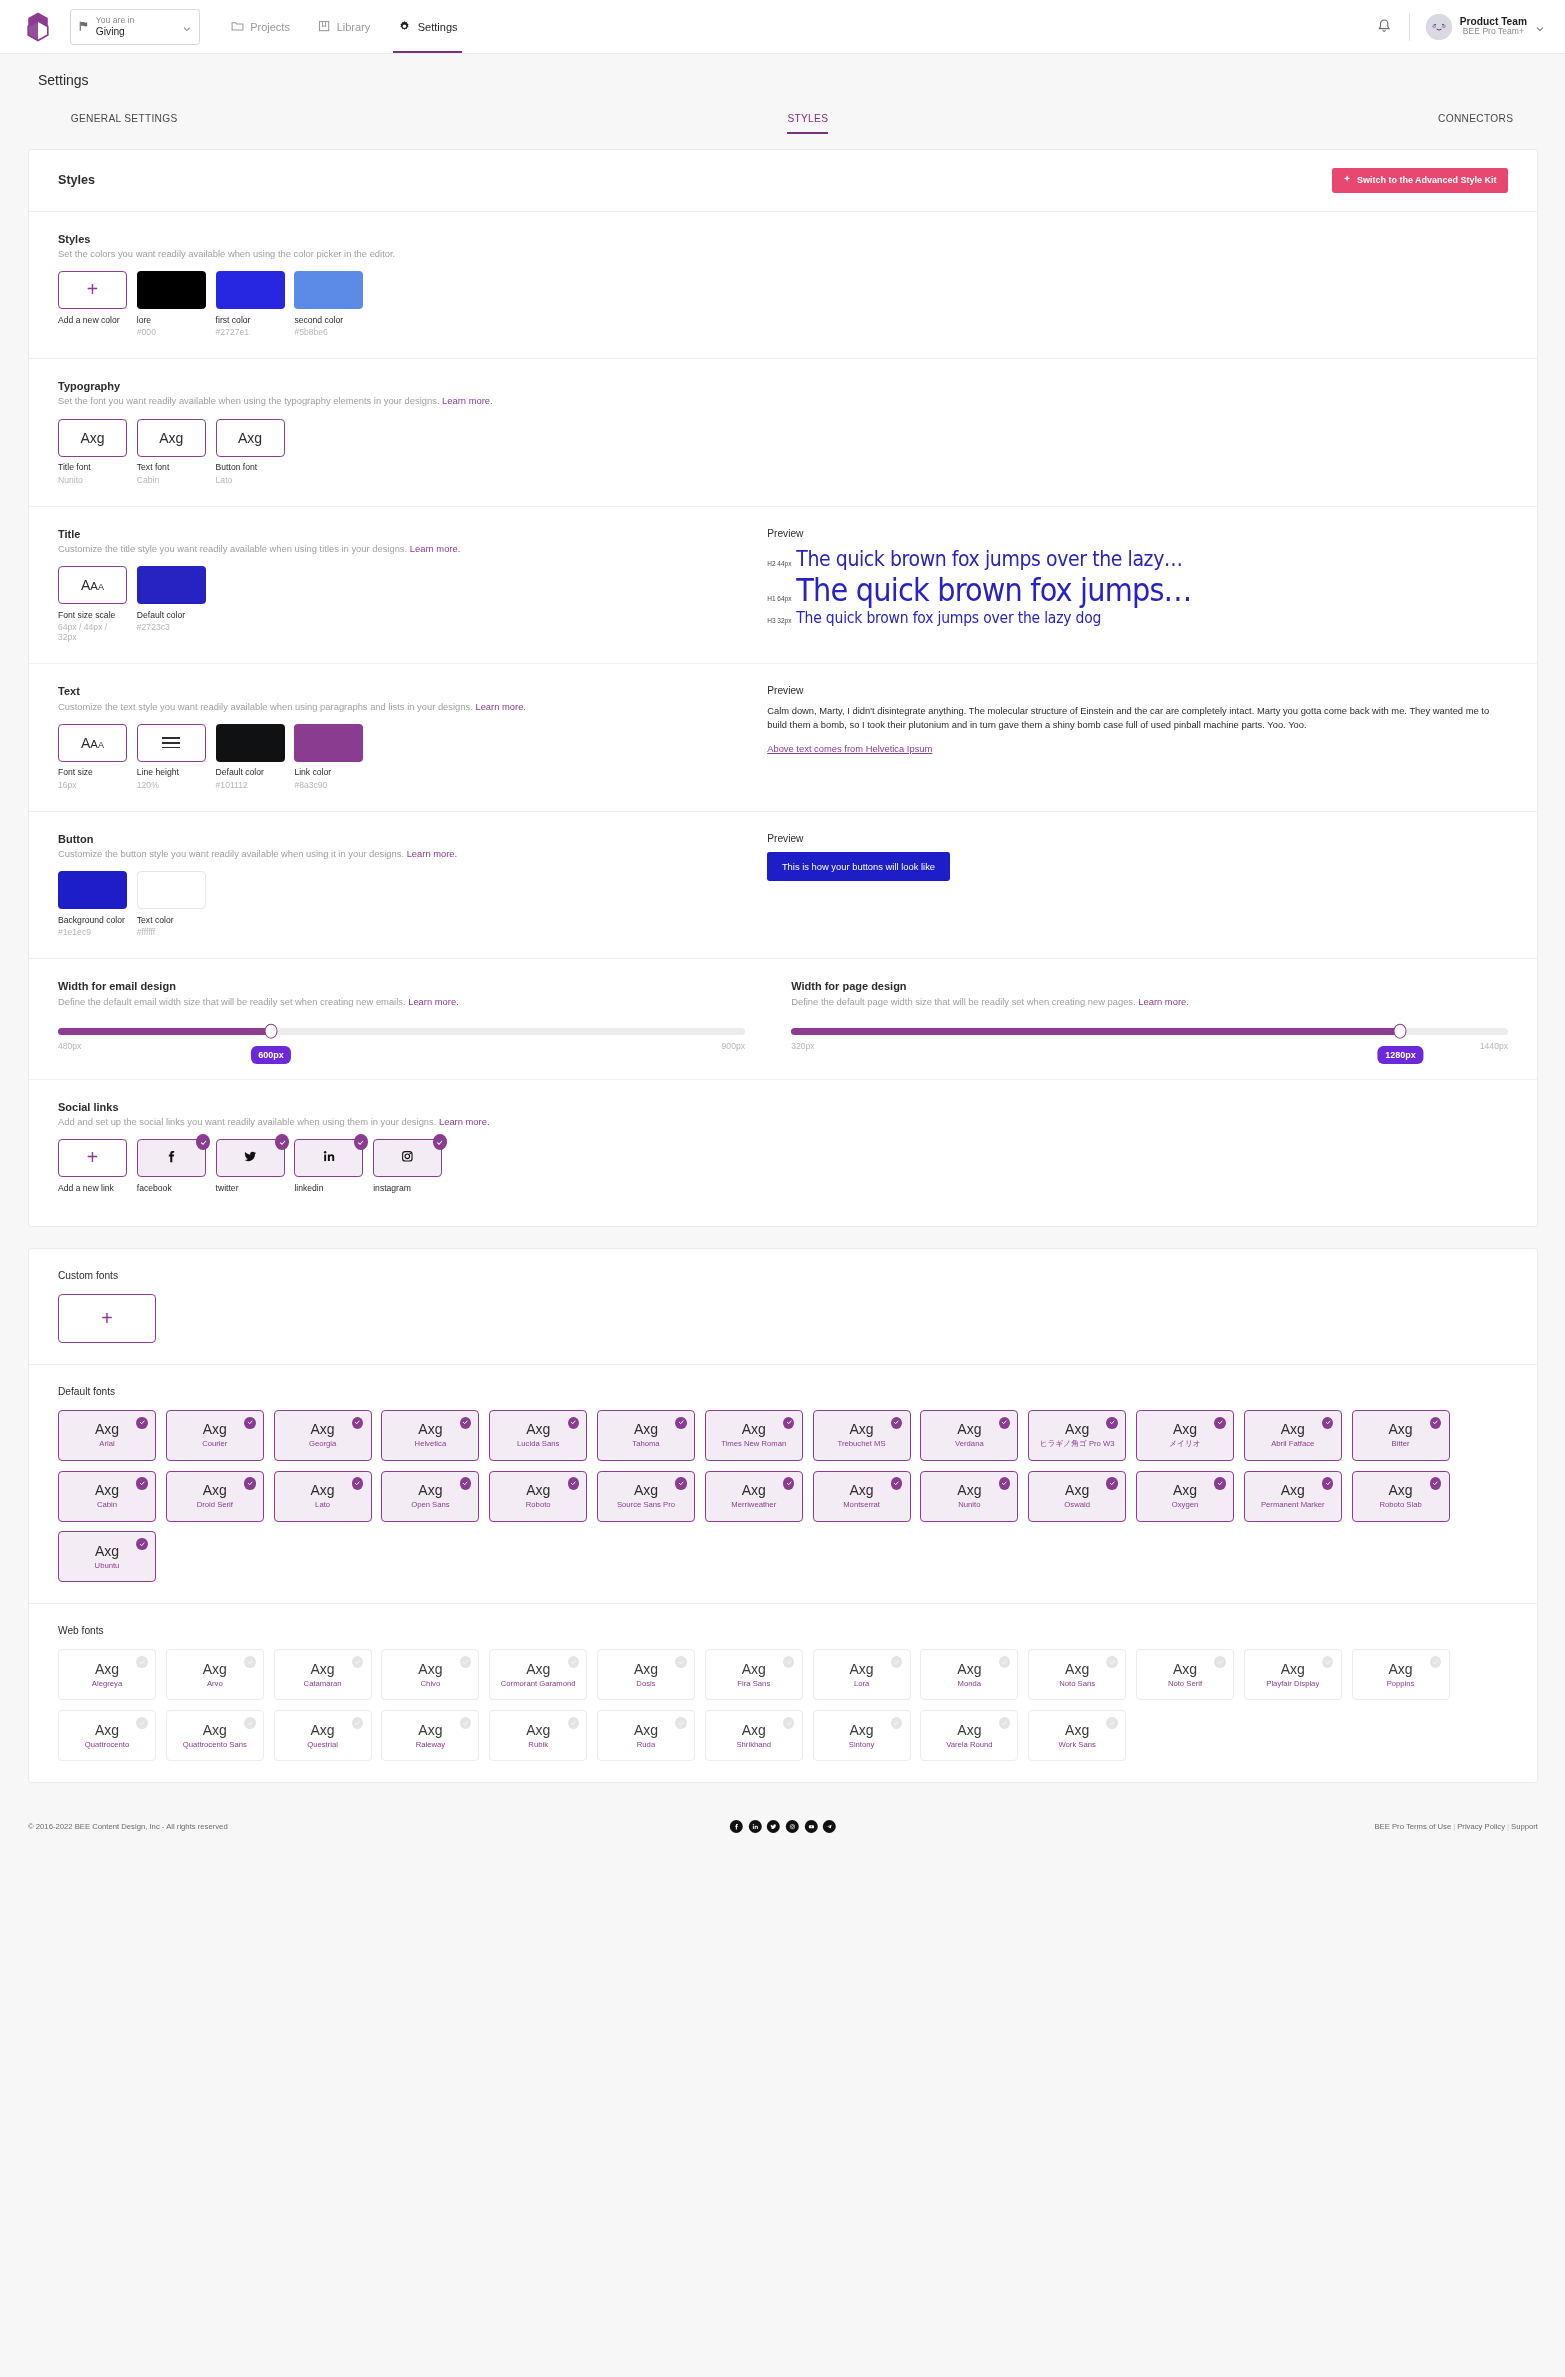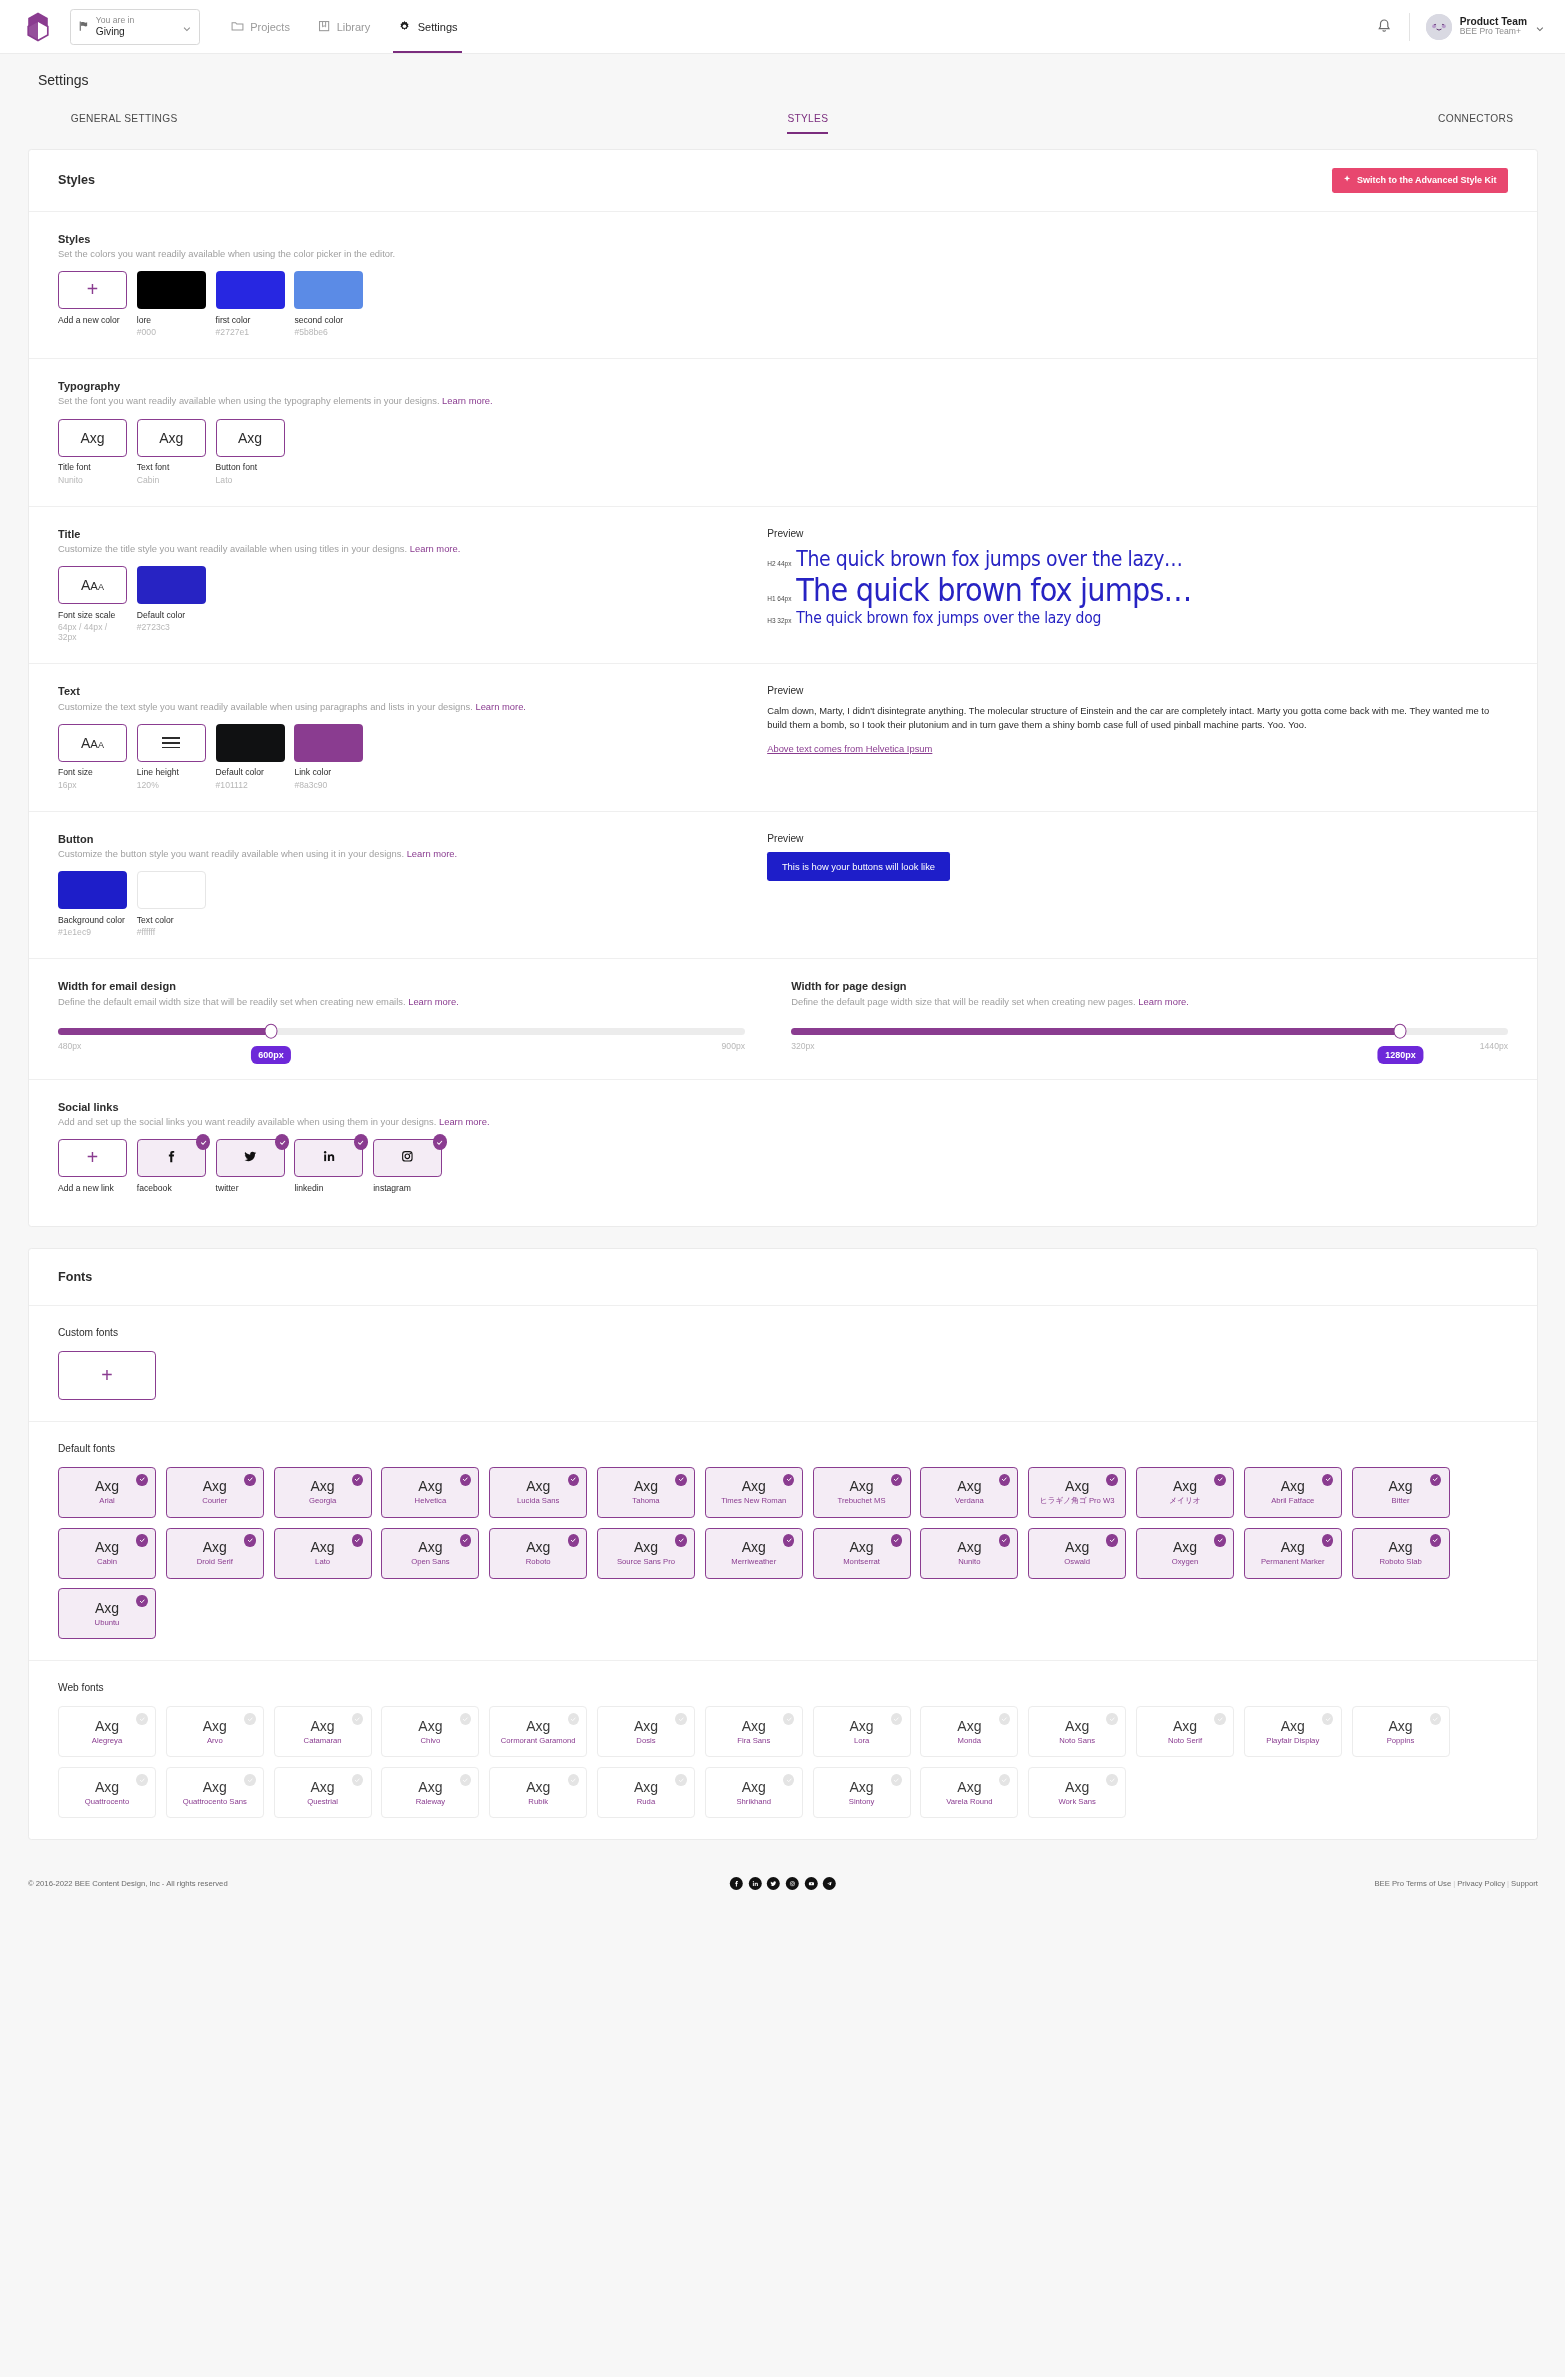"Product Team" .topbar-right { text-align: none -> center }
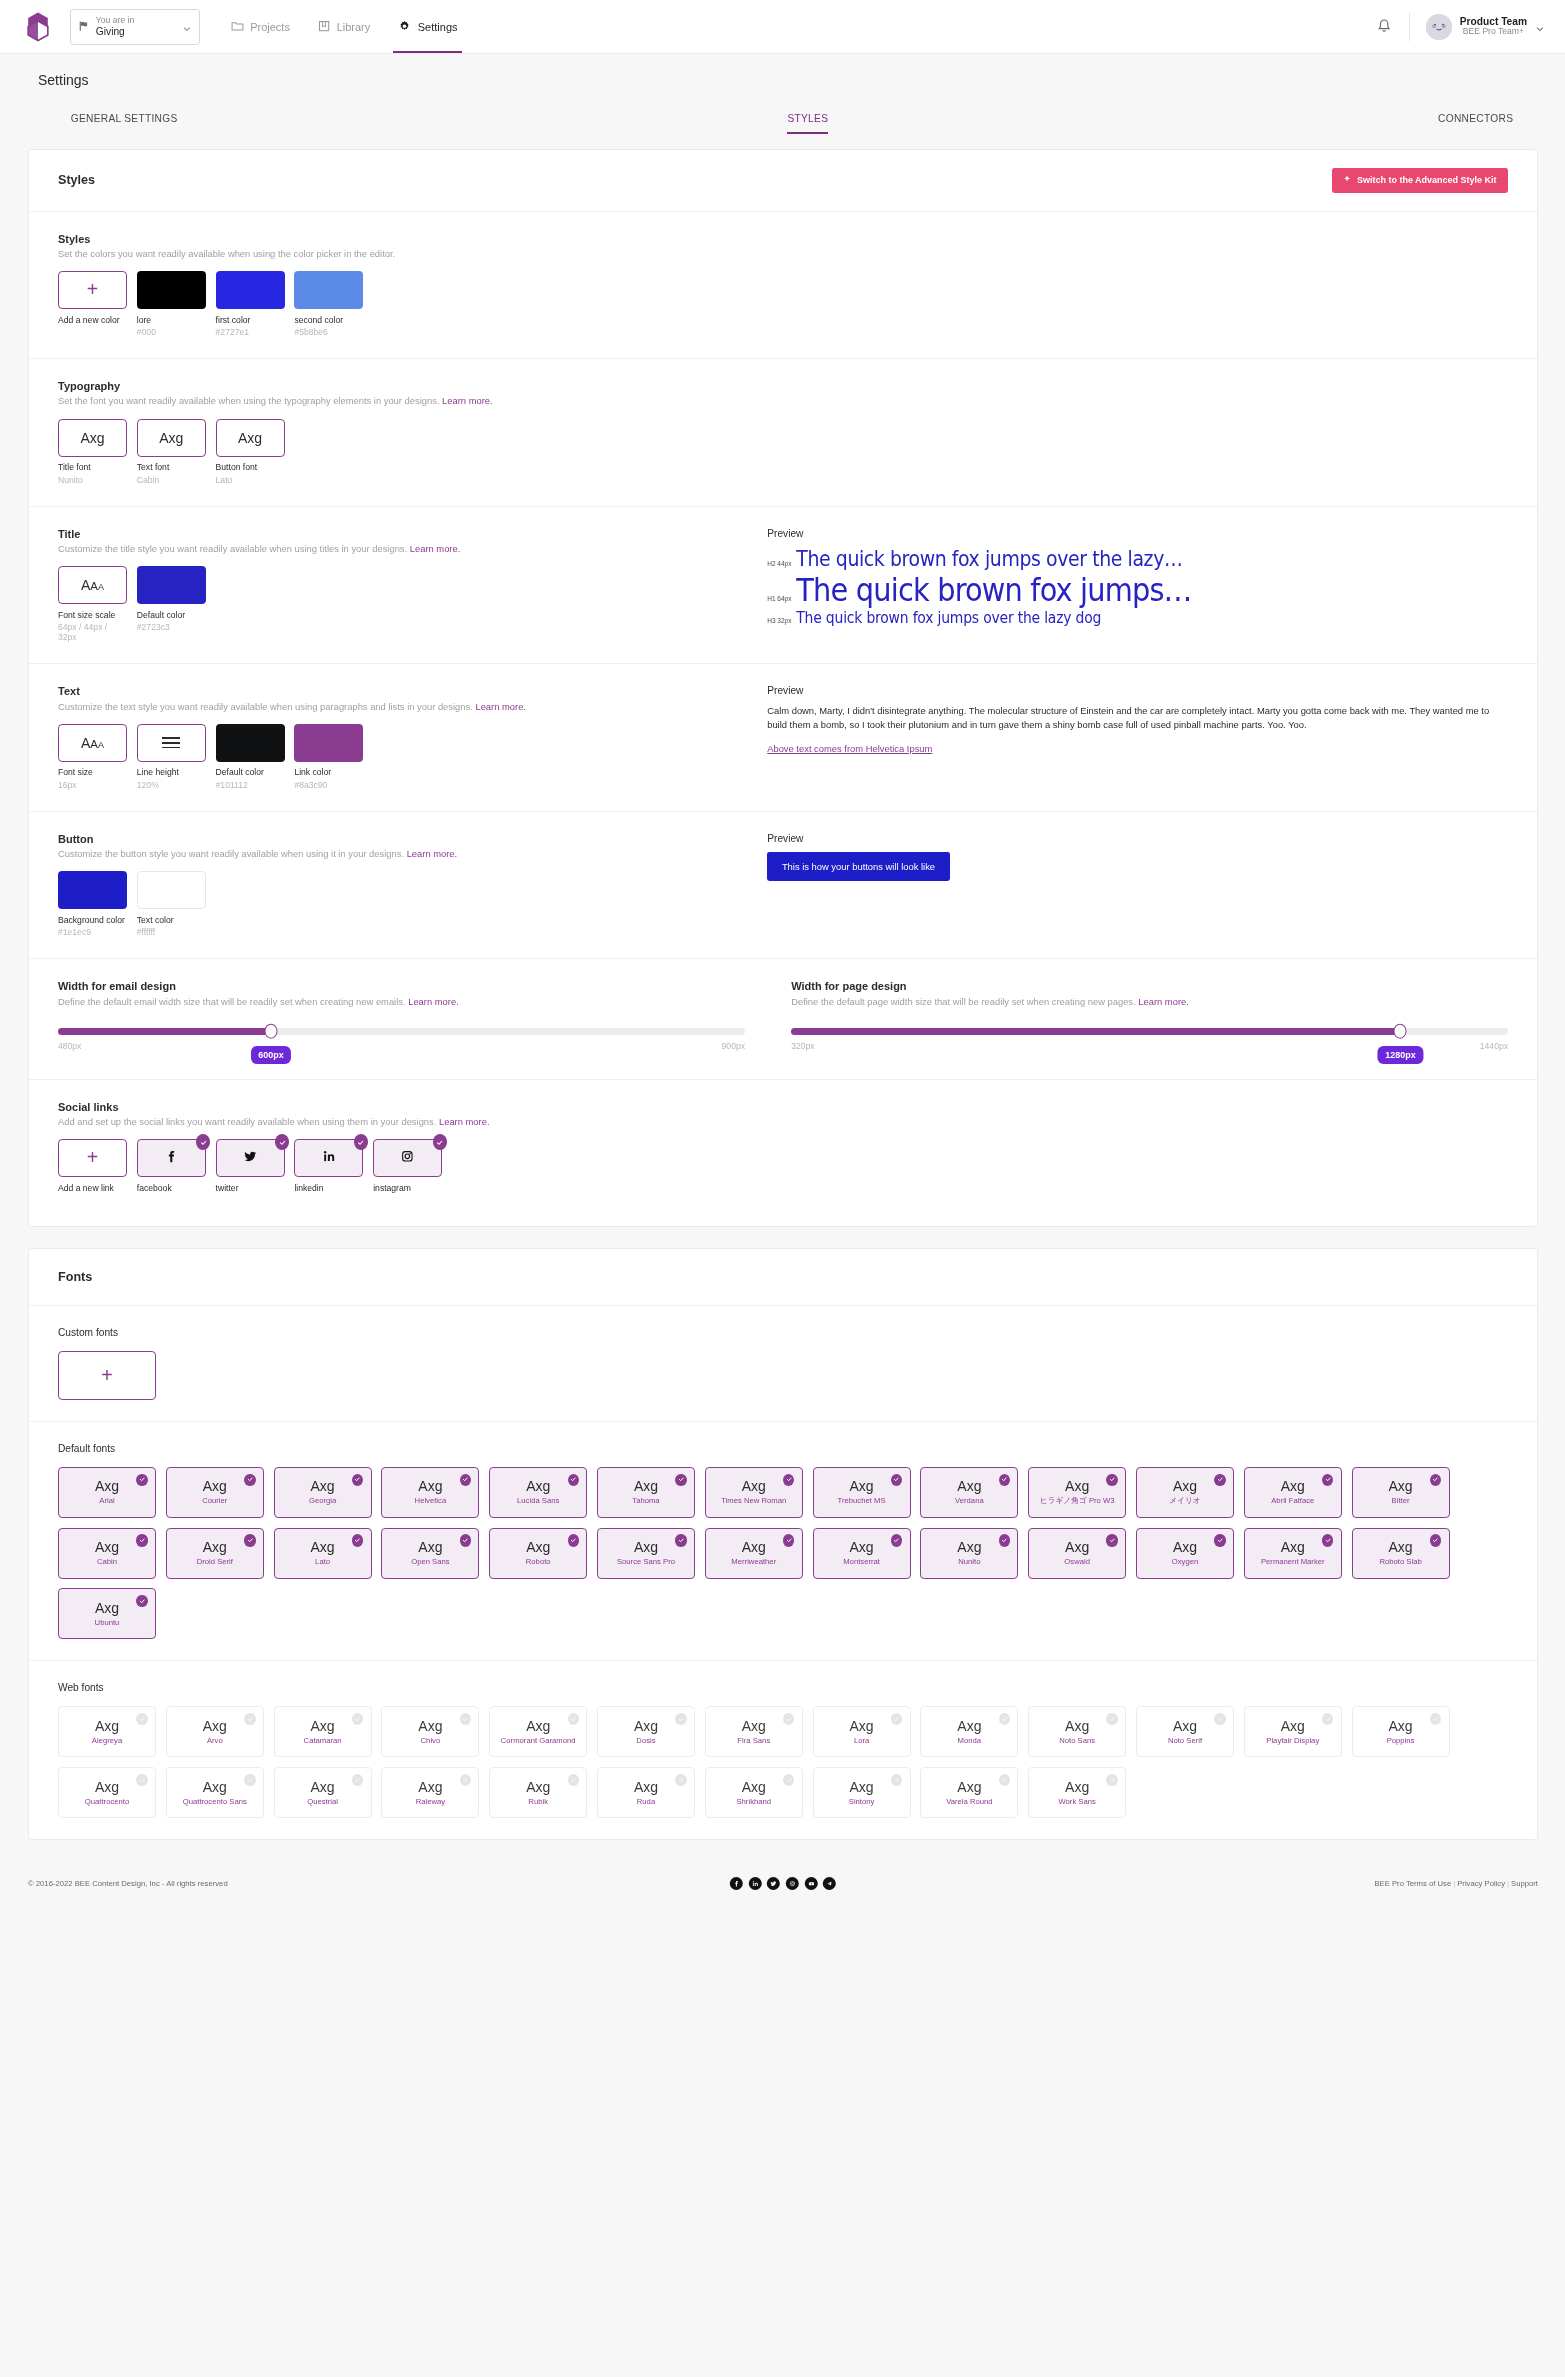"Fonts" div.fonts-head { html: <div> <div>Fonts</div> </div> -> none }
